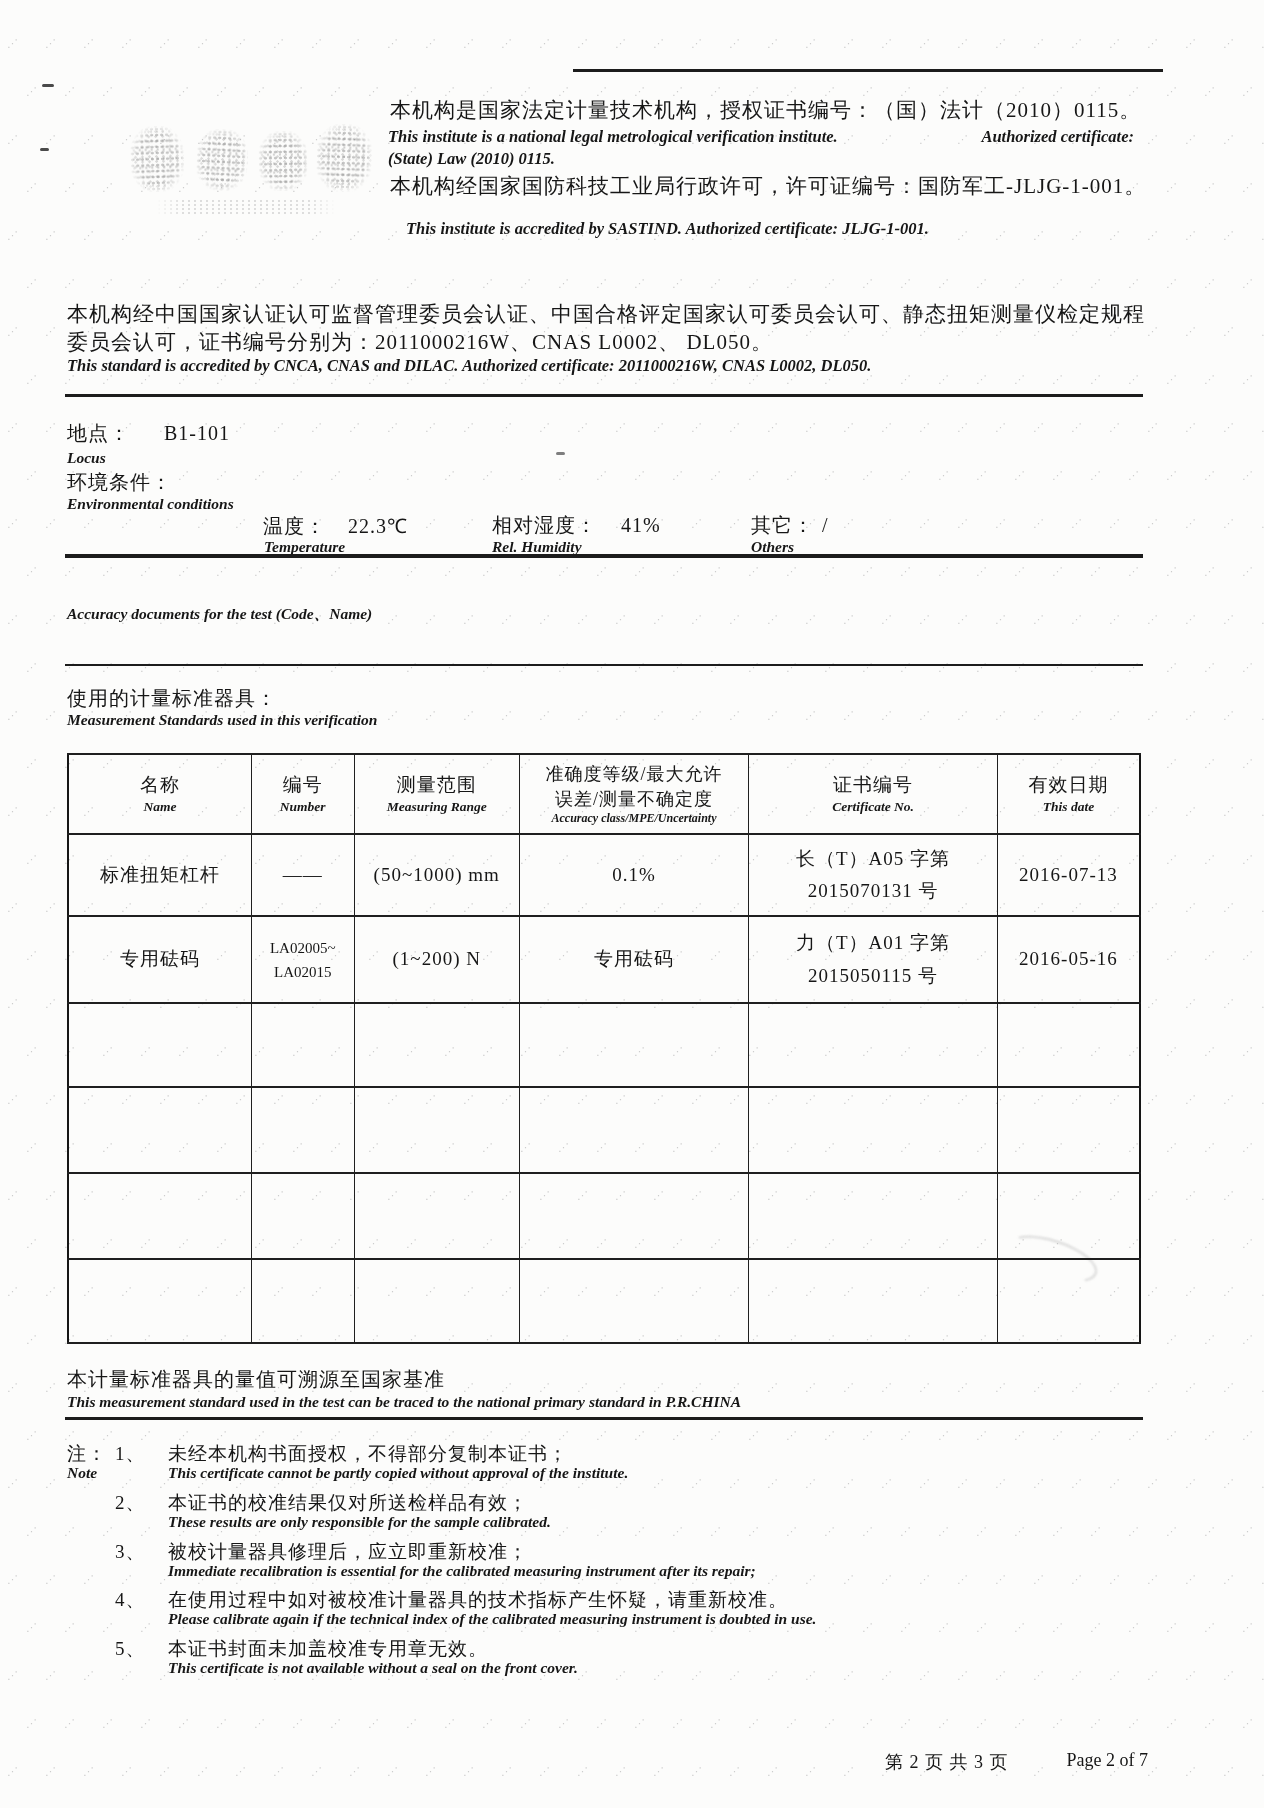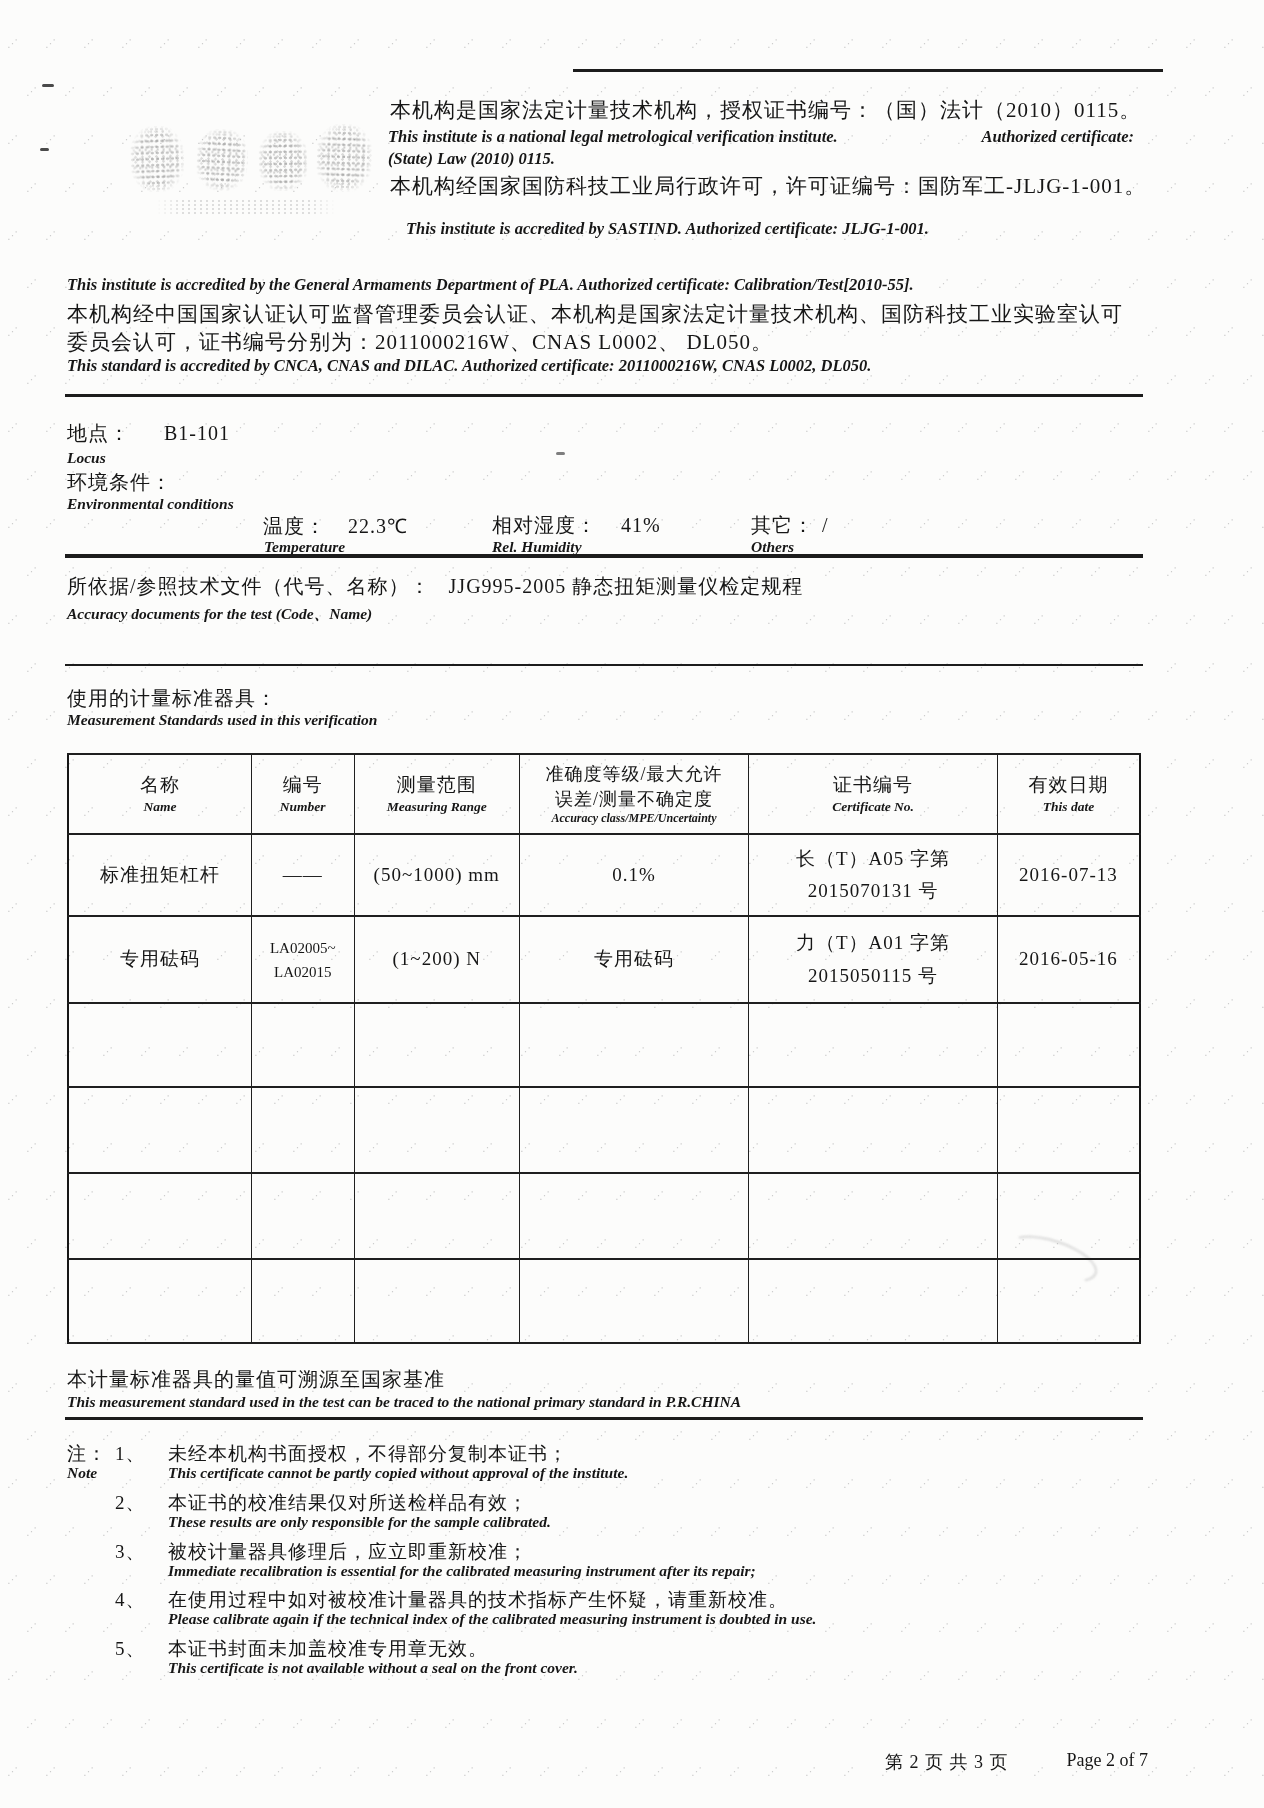"This institute is accredited by the" div.z { html: <div>This institute is accredited by the General Armaments Department of PLA. Authorized certificate: Calibration/Test[2010-55].</div> -> none }
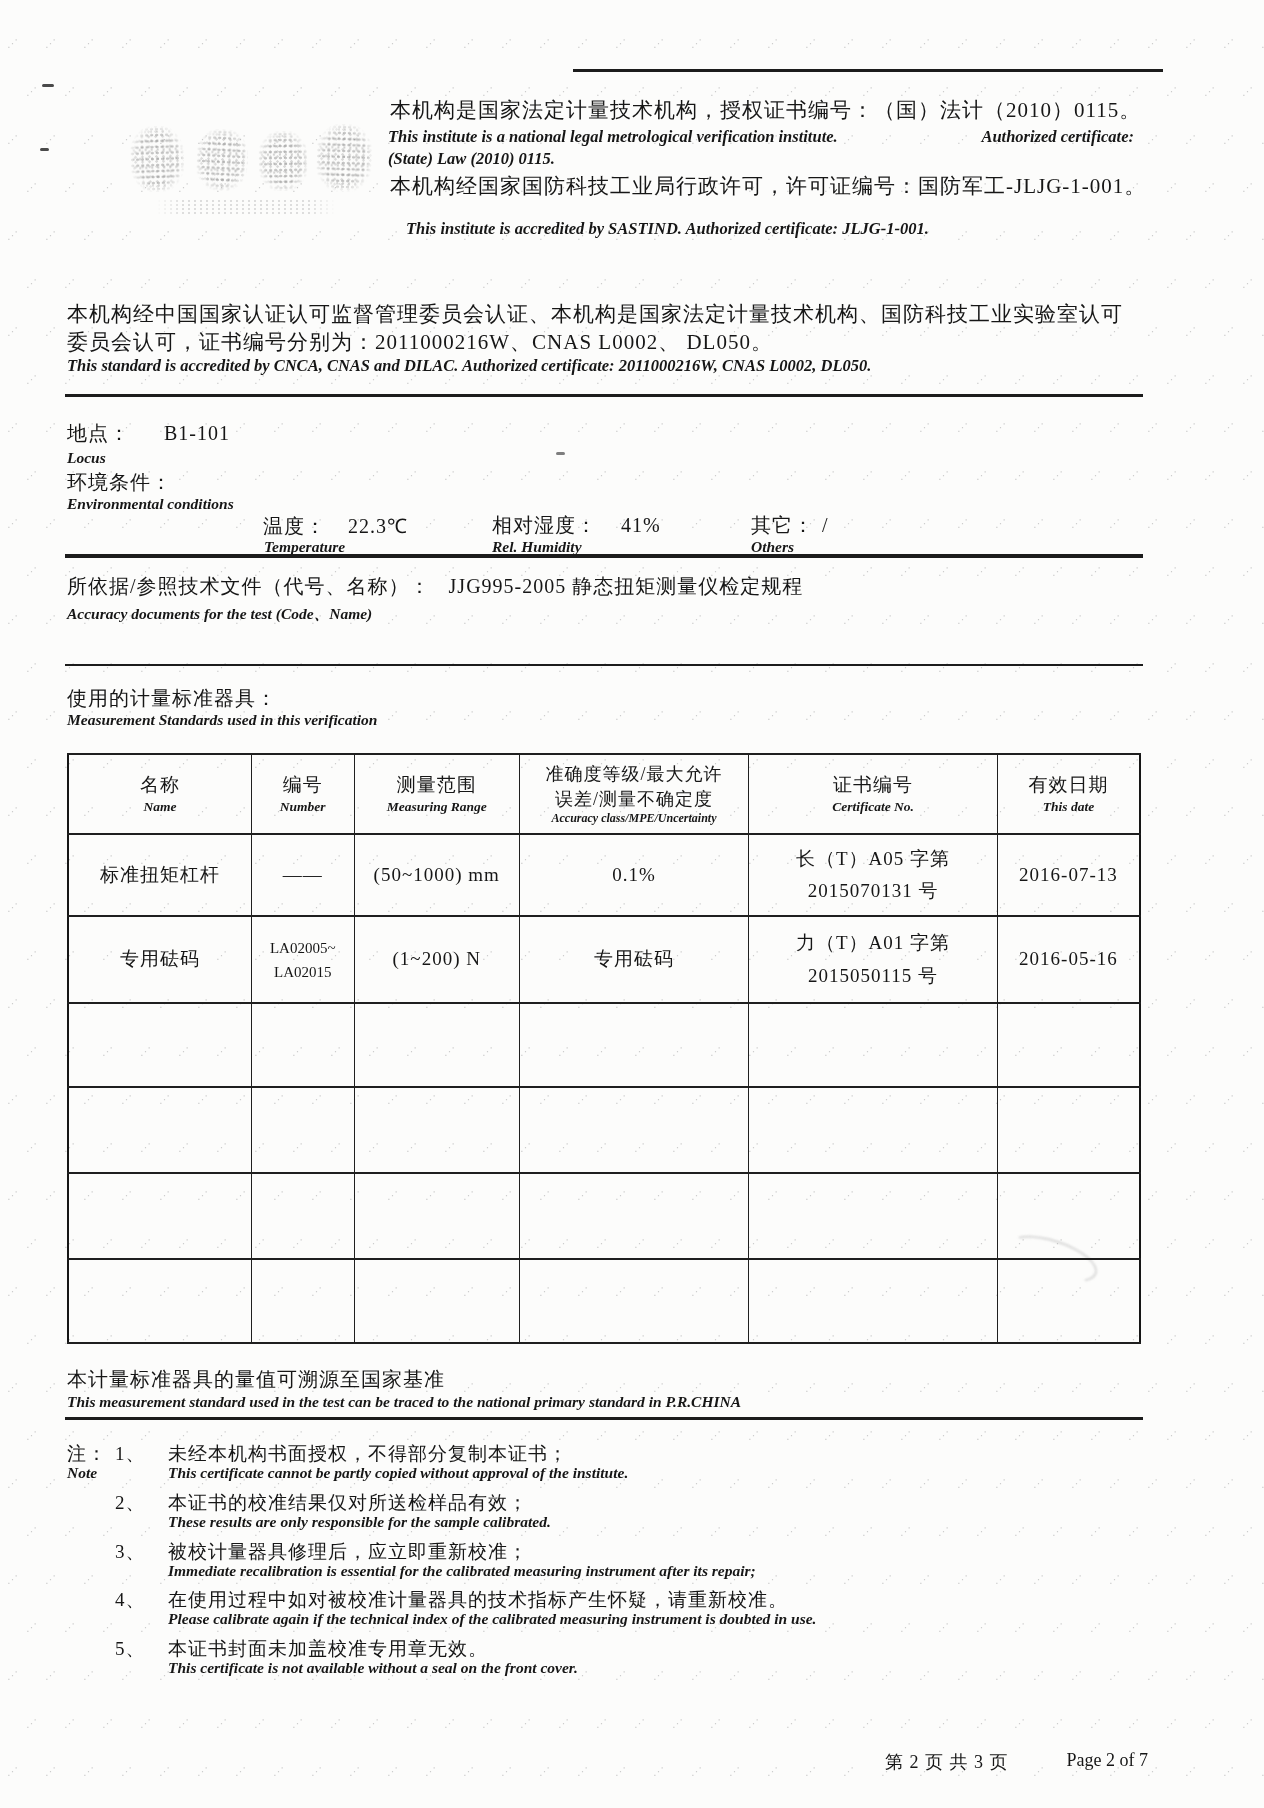"本机构经中国国家认证认可监督管理委员会认证、本机构是国家法定计量技术机构、国防科" div.z { text: 本机构是国家法定计量技术机构、国防科技工业实验室认可 -> 中国合格评定国家认可委员会认可、静态扭矩测量仪检定规程 }
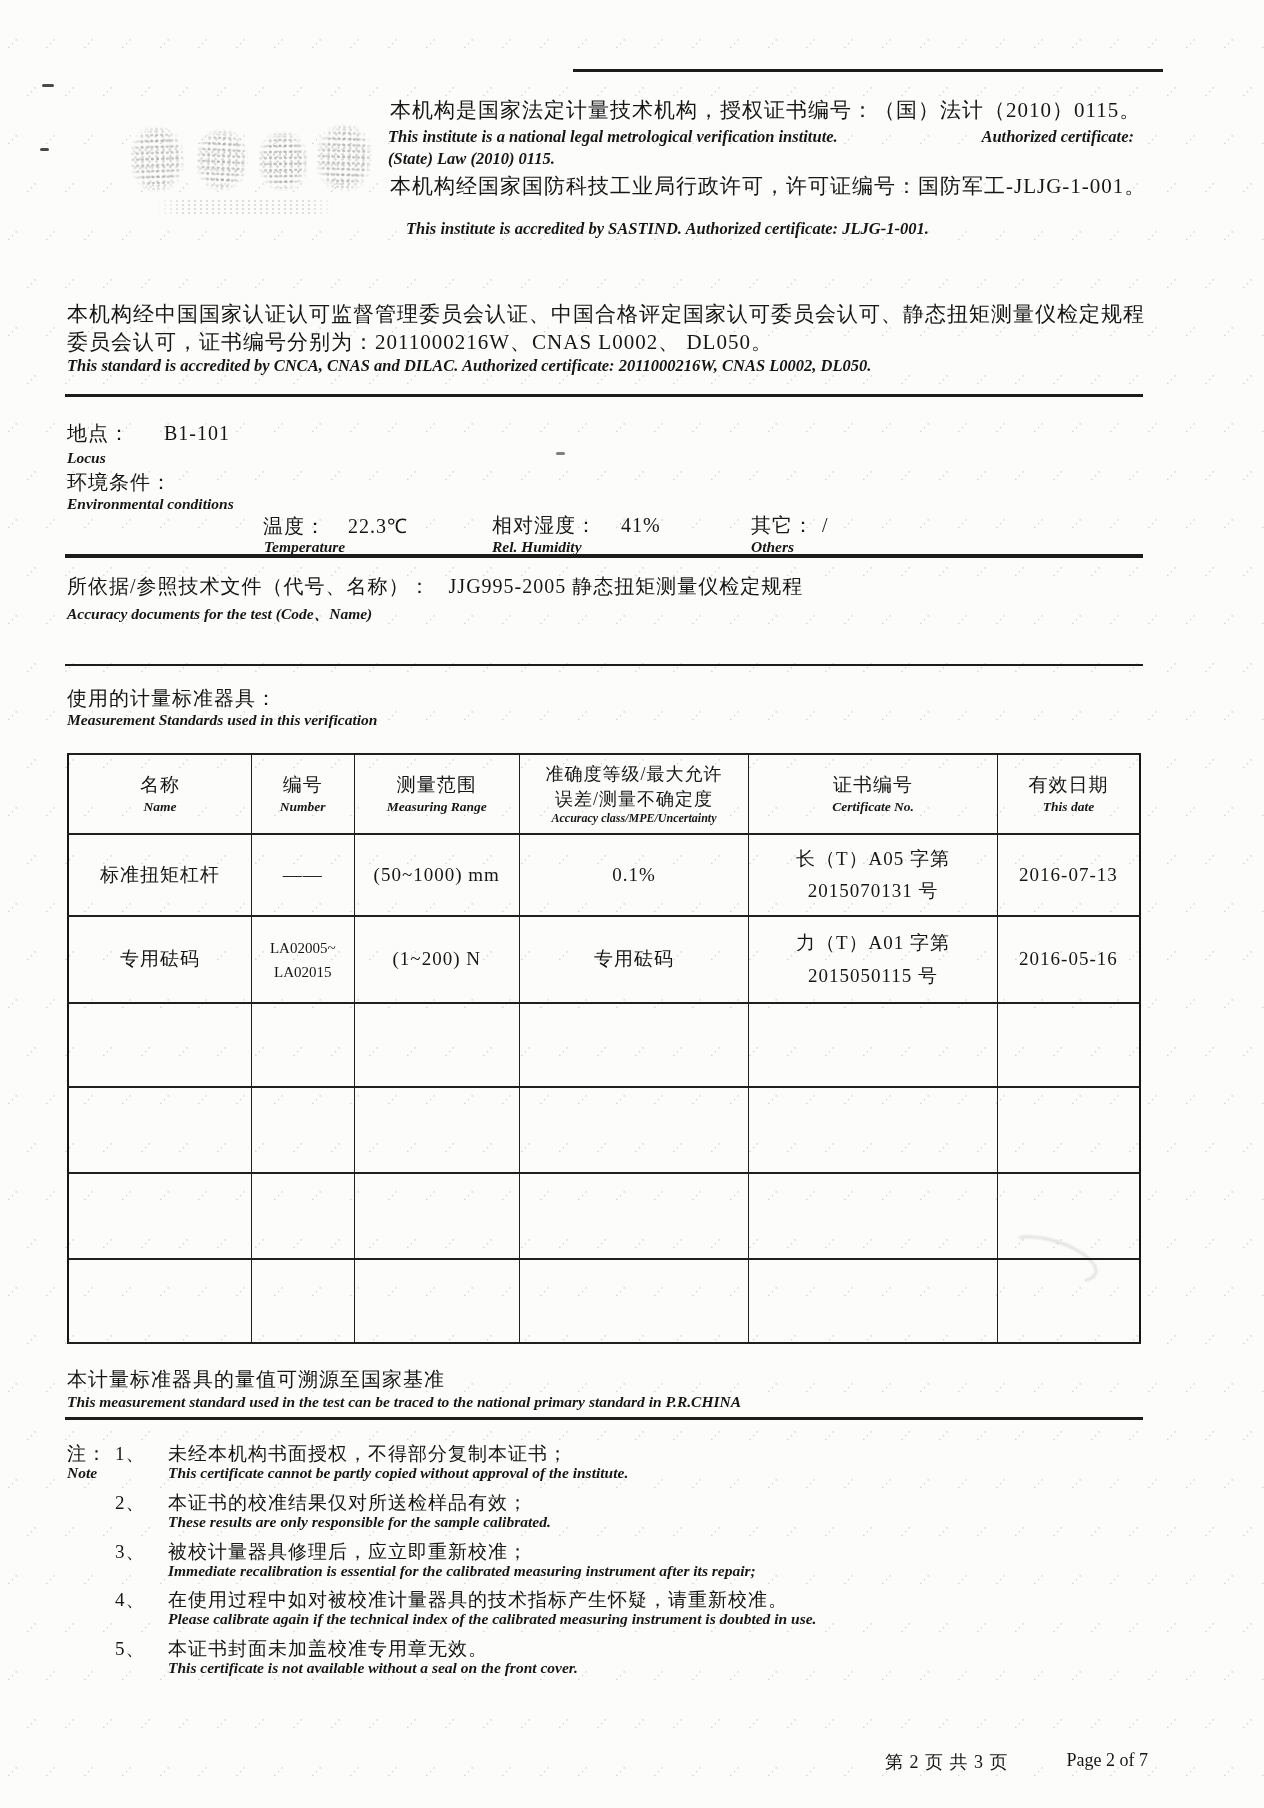"所依据/参照技术文件（代号、名称）： JJG995-2005" div.z { html: <div> <span>所依据/参照技术文件（代号、名称）：</span> <span>JJG995-2005 静态扭矩测量仪检定规程</span> </div> -> none }
